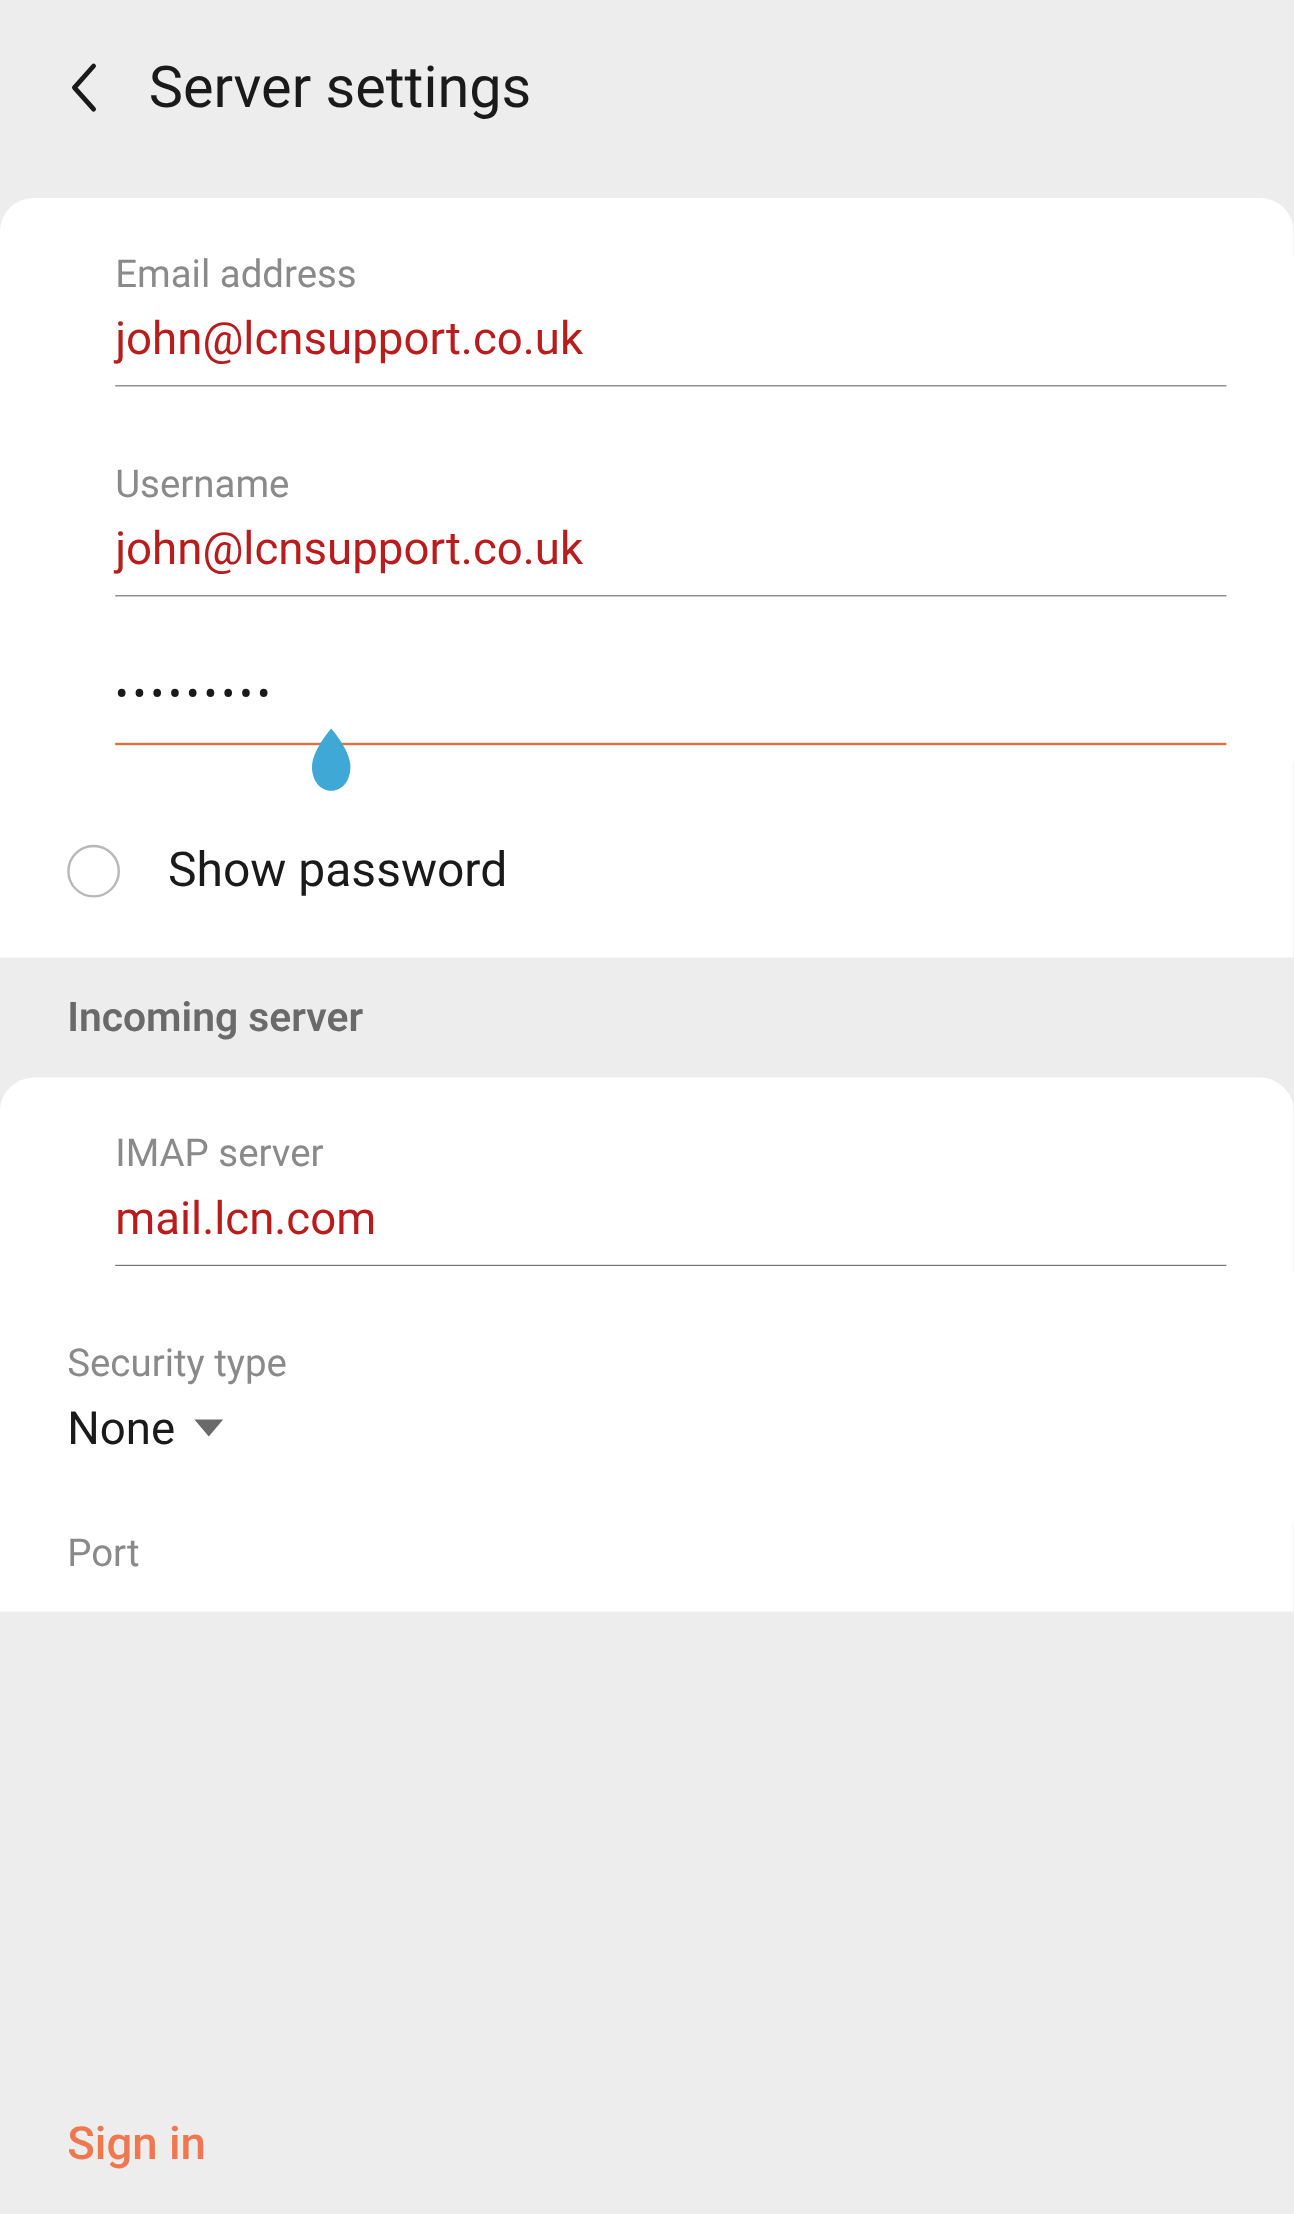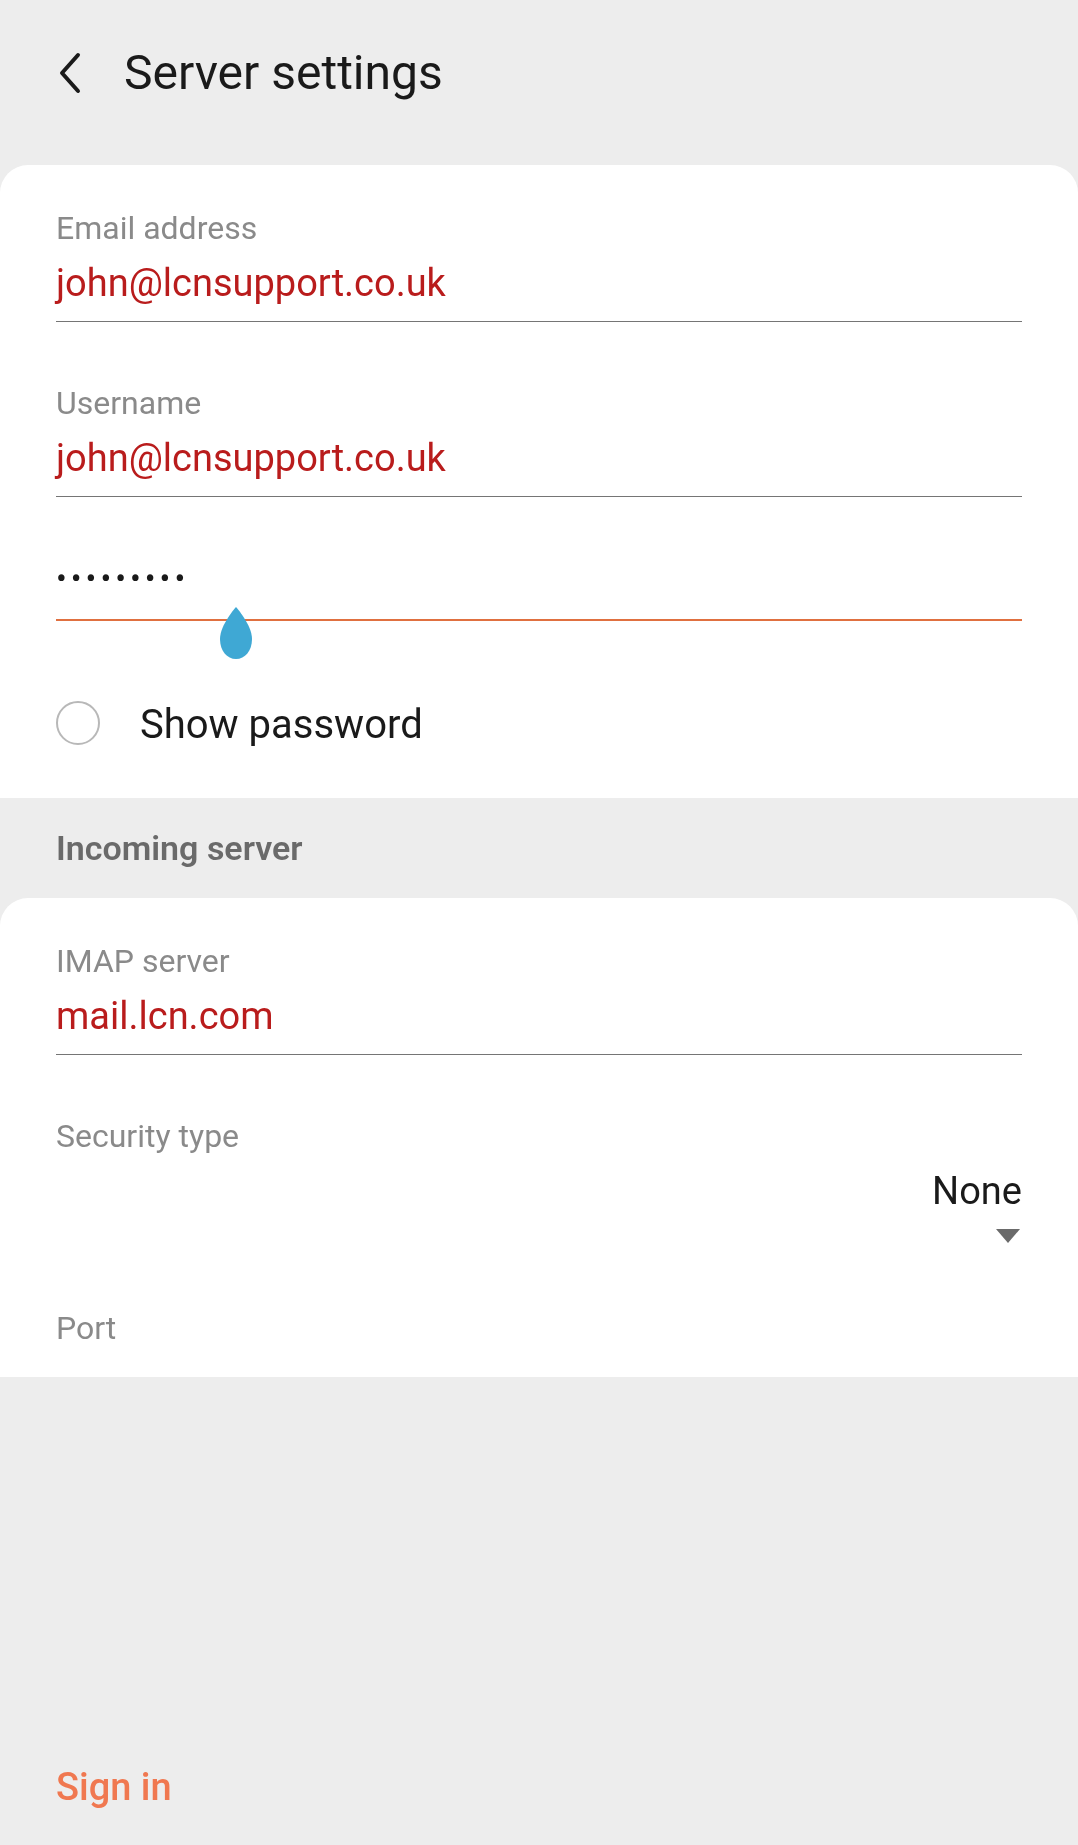"Email address" .field { margin-left: none -> 40px }
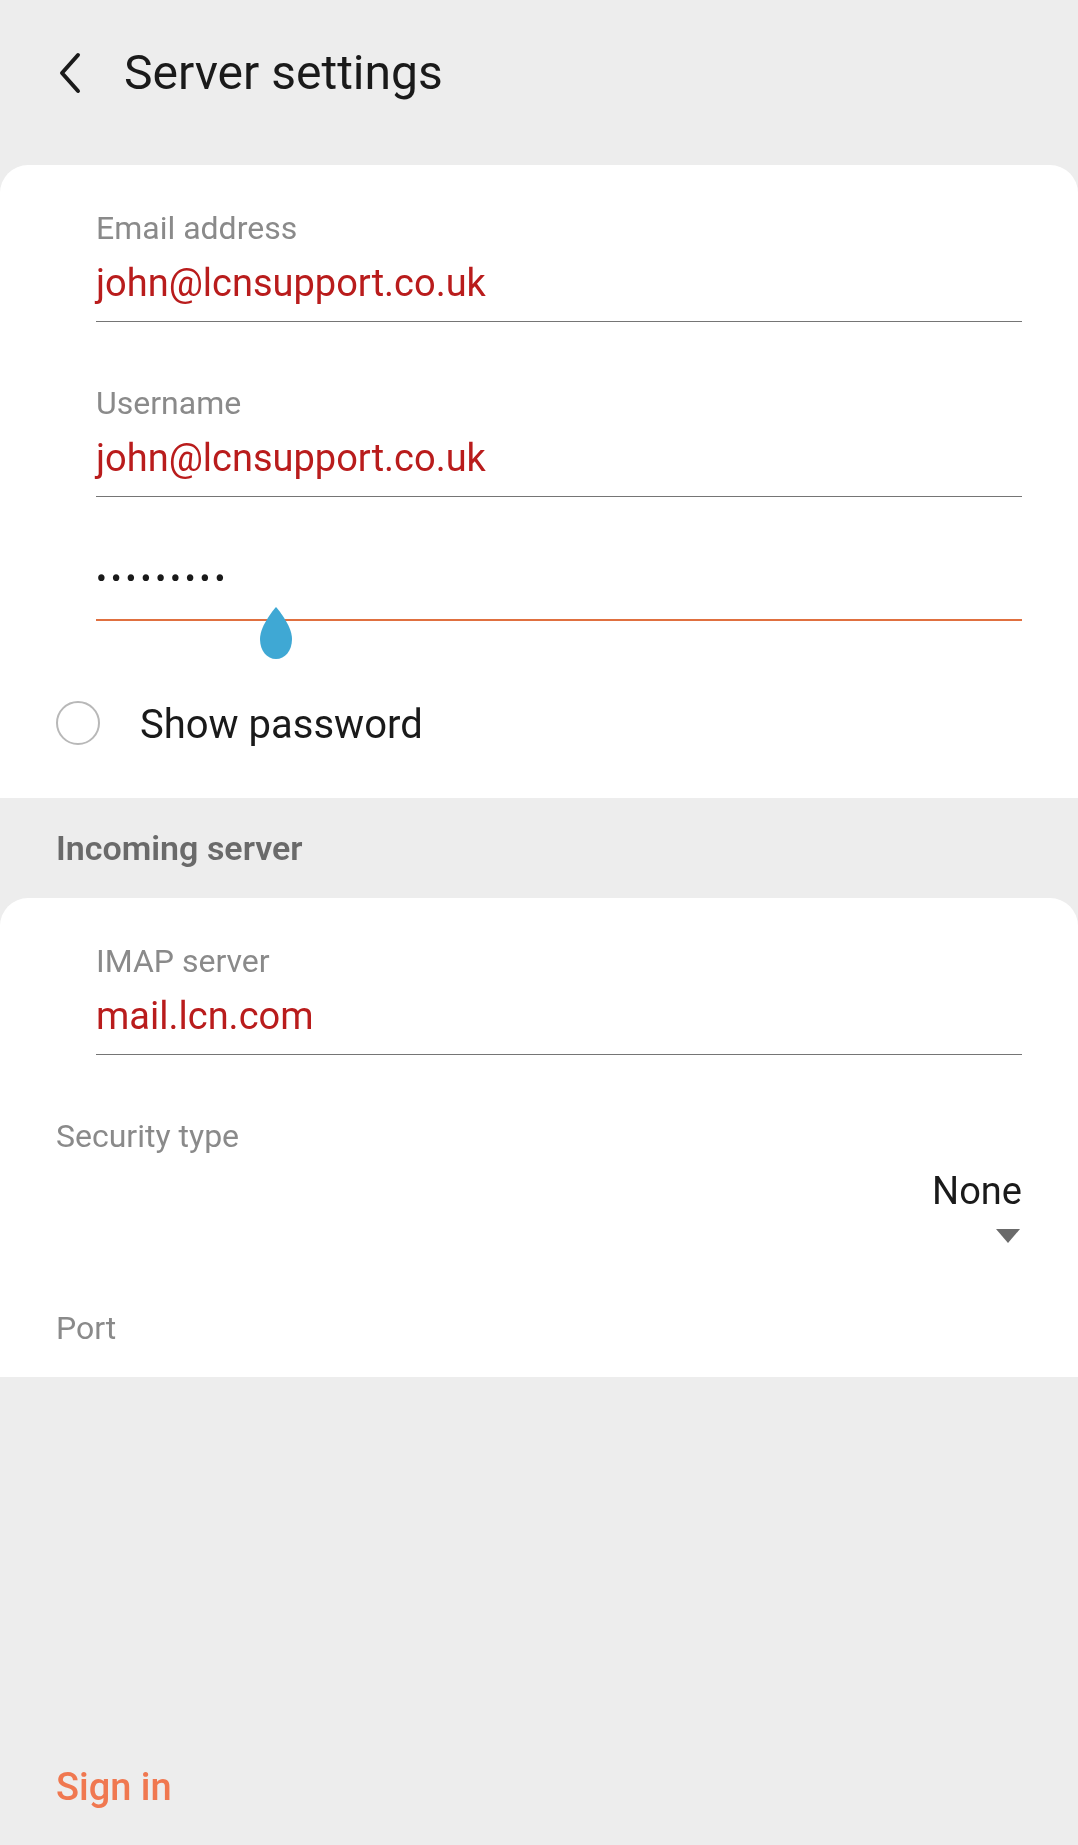"Show password" .checkbox-row { align-items: flex-start -> flex-end }
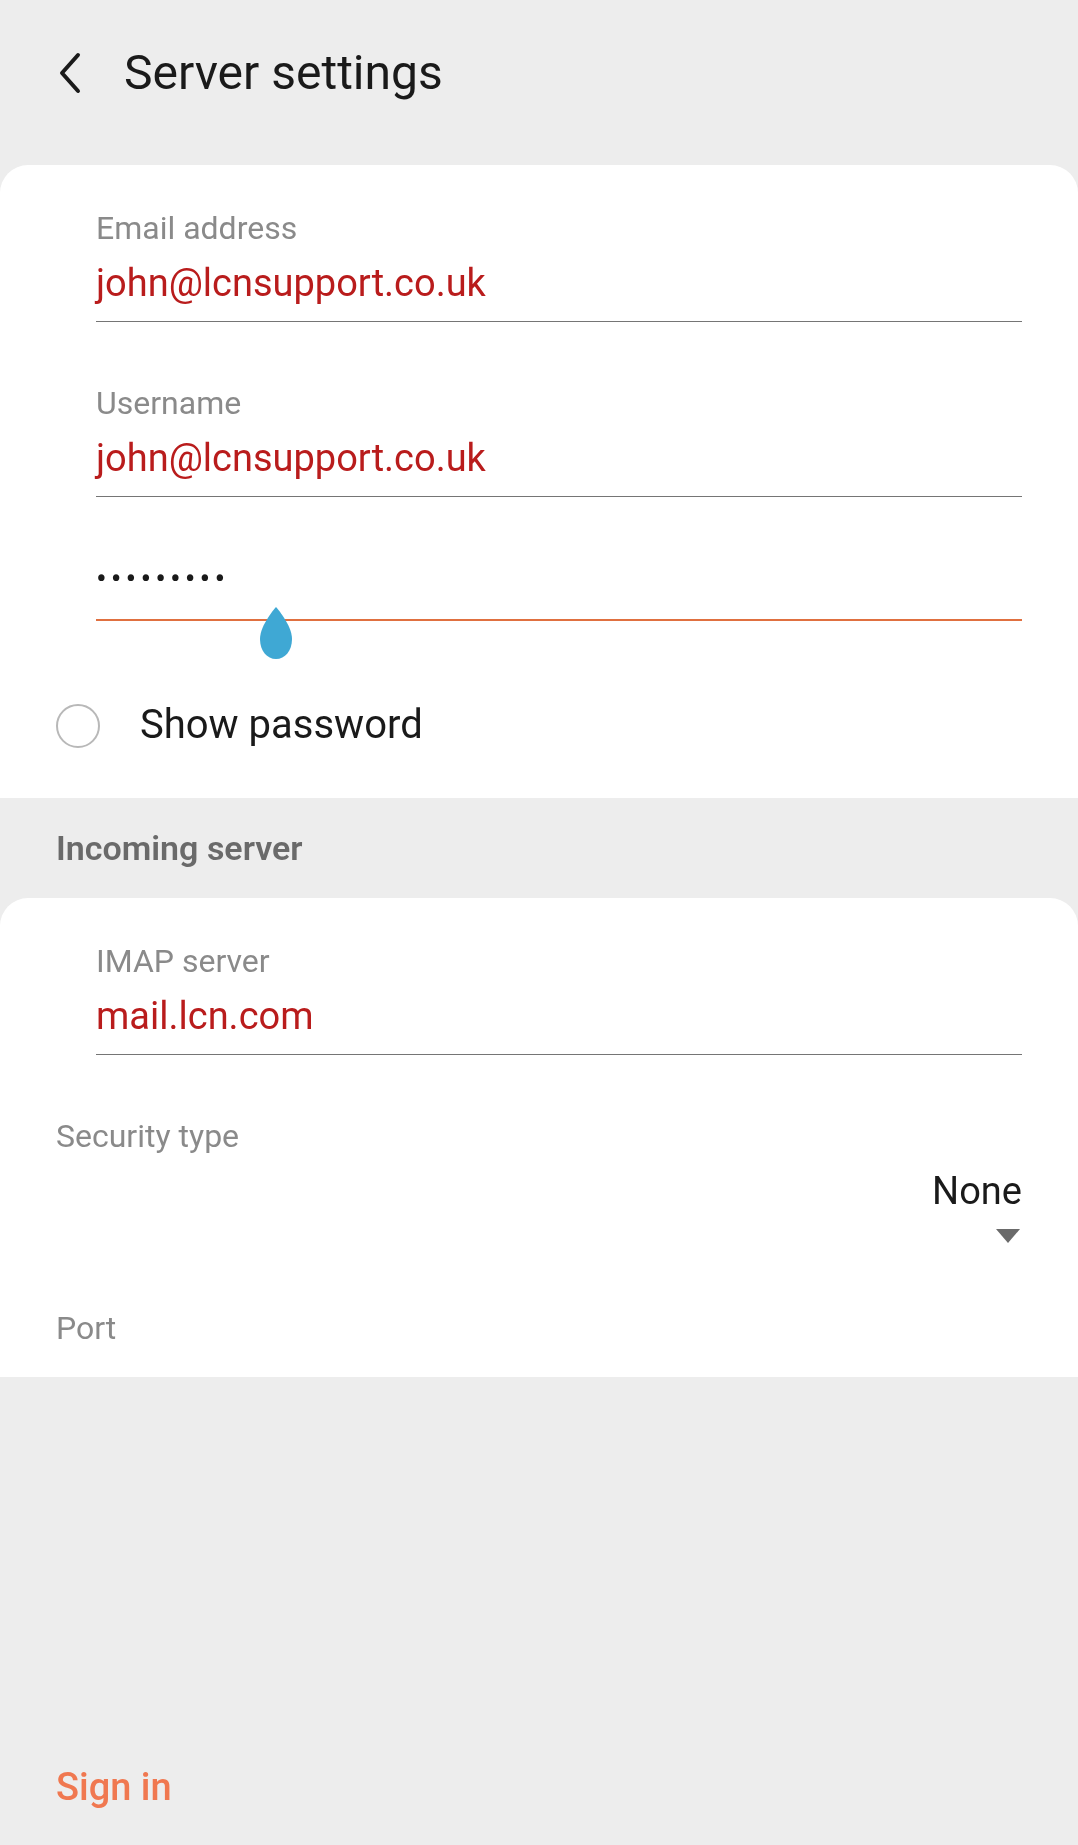"None" .dropdown-row { align-items: flex-end -> center; flex-direction: column -> none }
